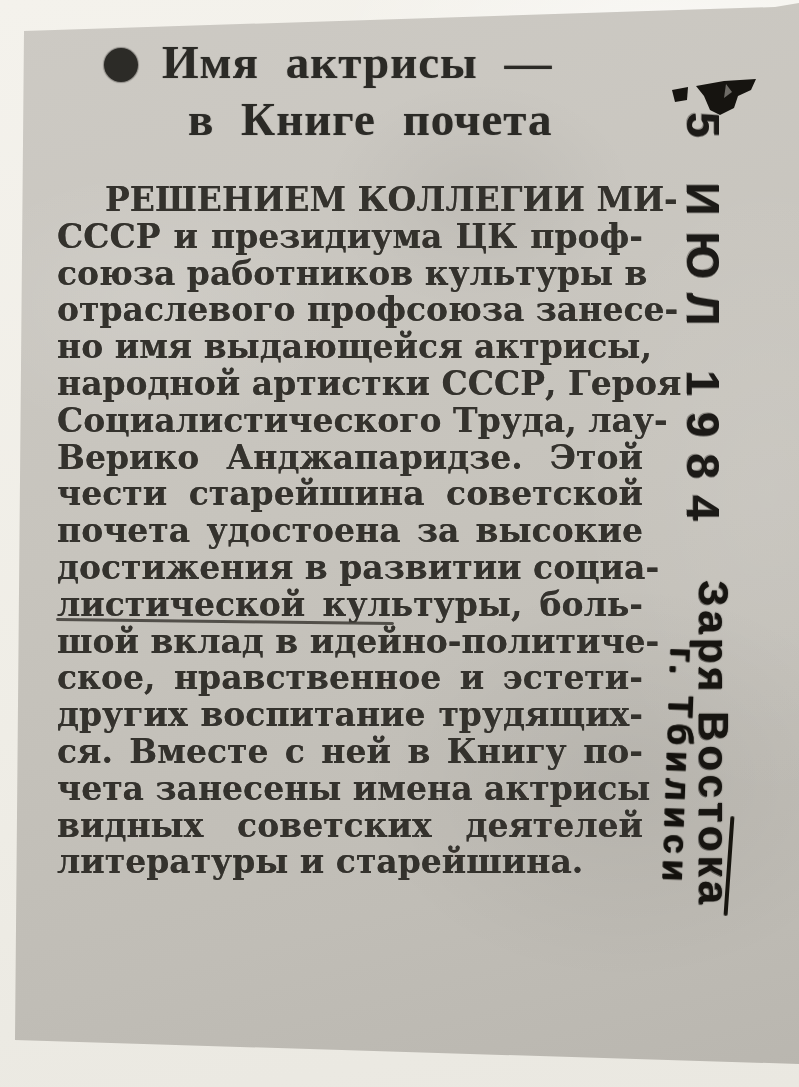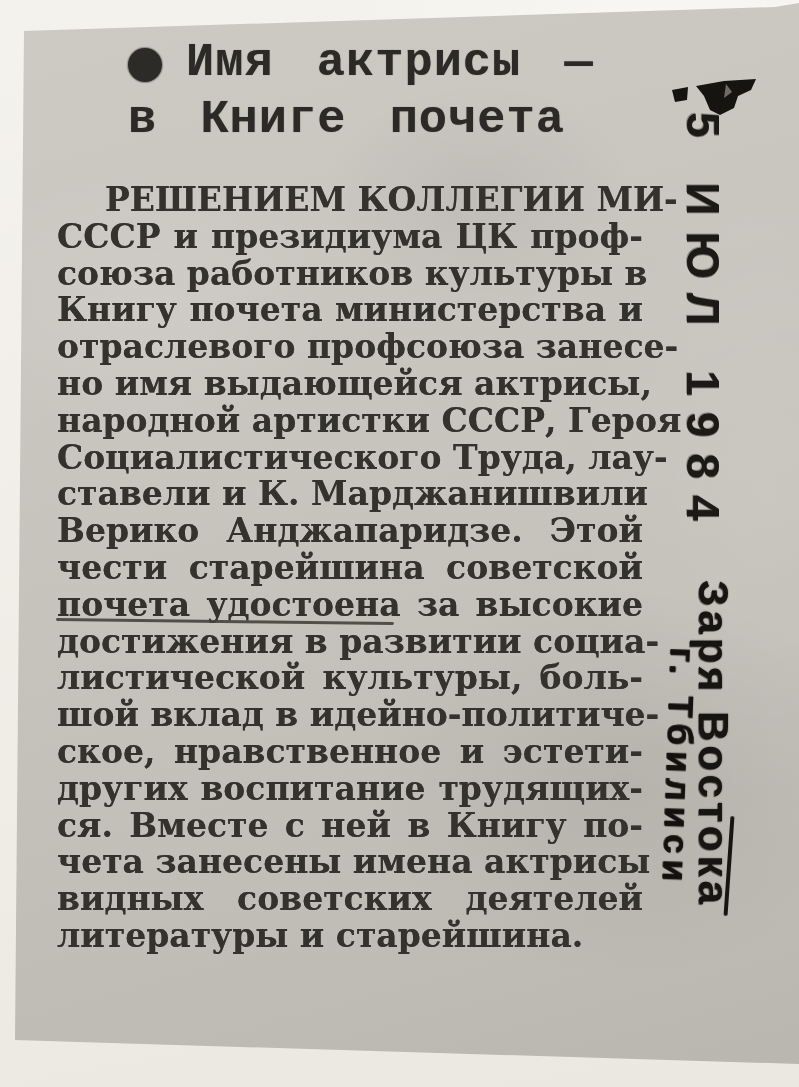"Имя актрисы —" .headline { font-family: Liberation Mono, monospace -> Liberation Serif, serif; left: 128px -> 104px; text-align: none -> right }
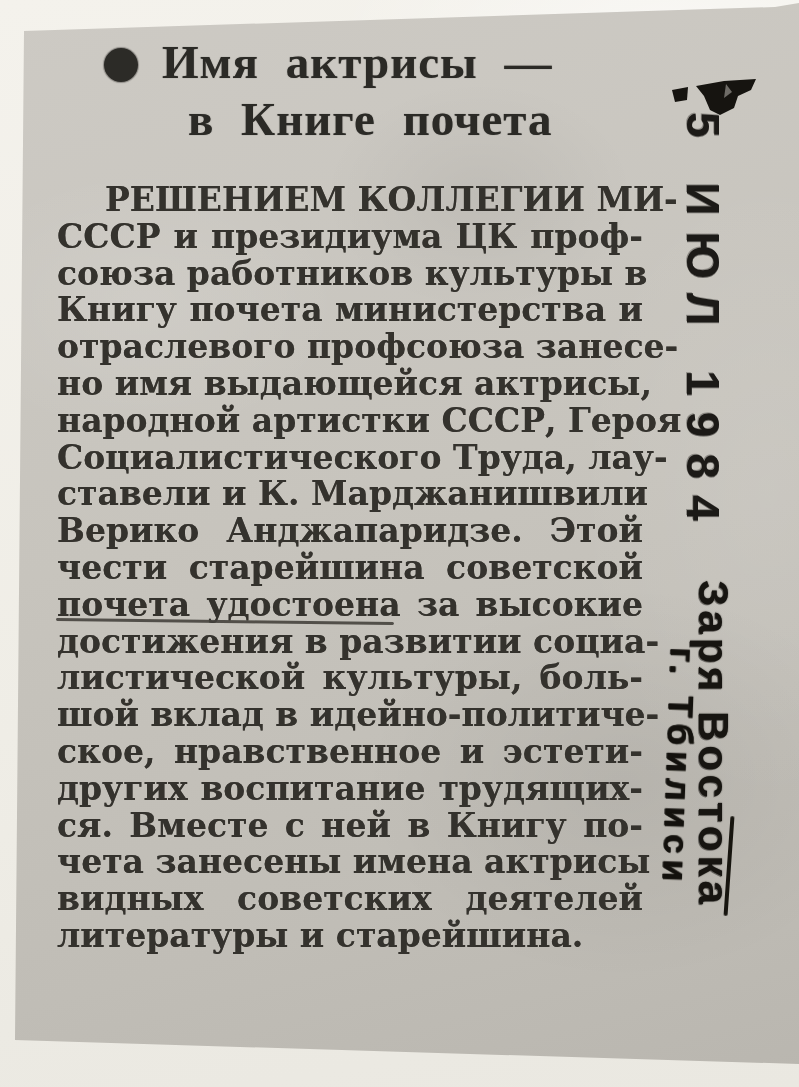"Книгу почета министерства и" div.body-line { html: <div>Книгу почета министерства и</div> -> none }
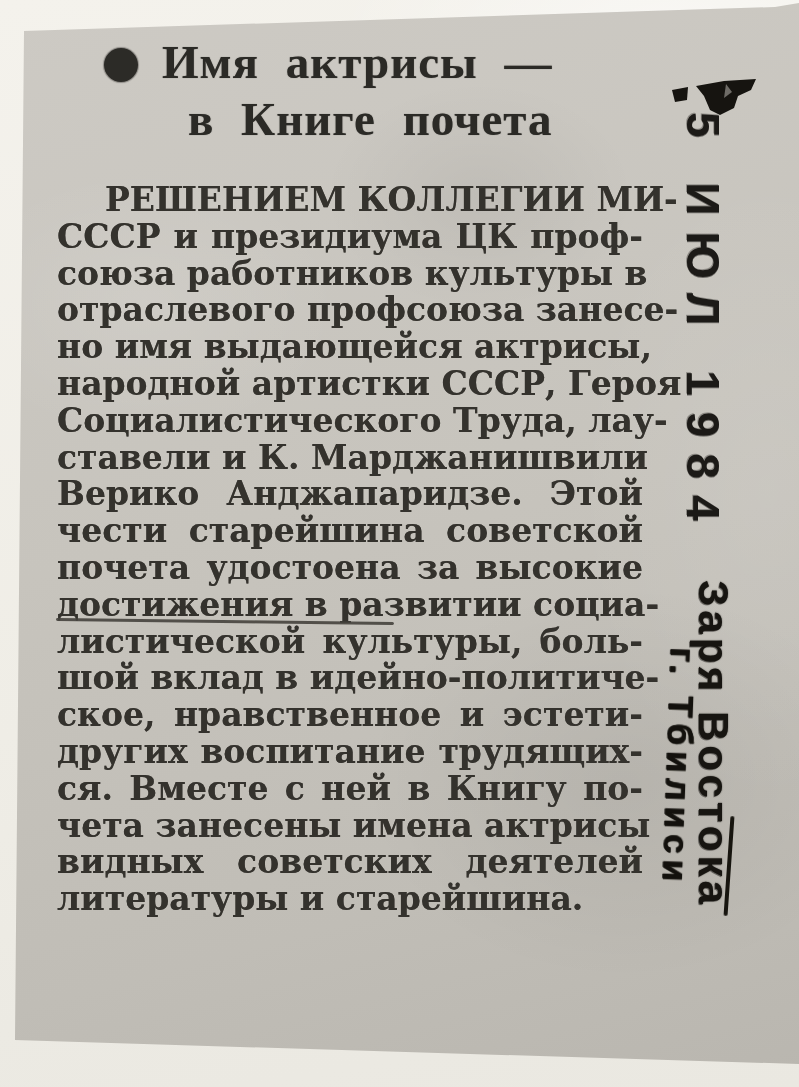"ставели и К. Марджанишвили" div.body-line { html: <div>ставели и К. Марджанишвили</div> -> none }
